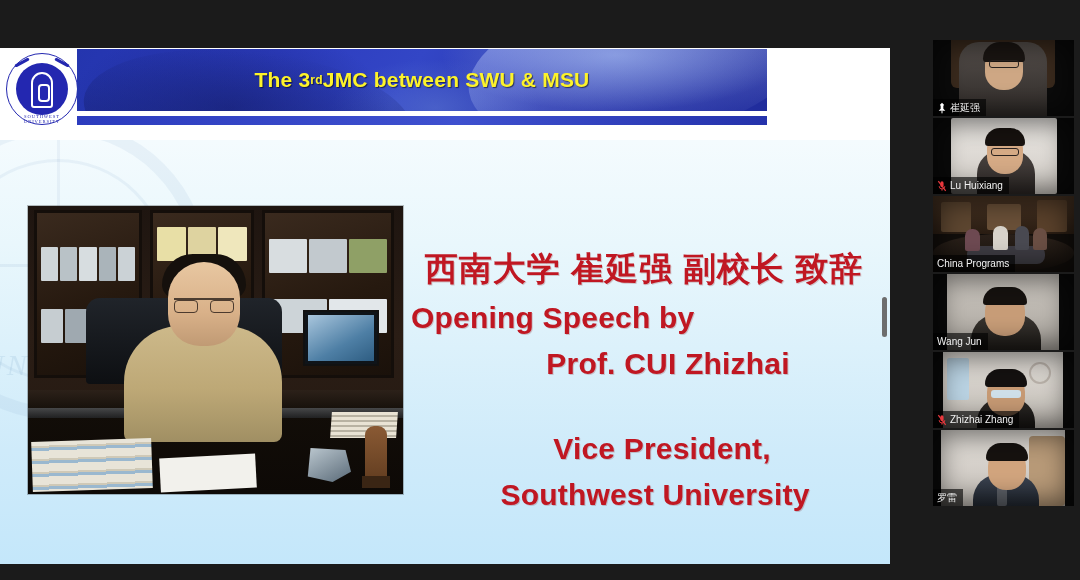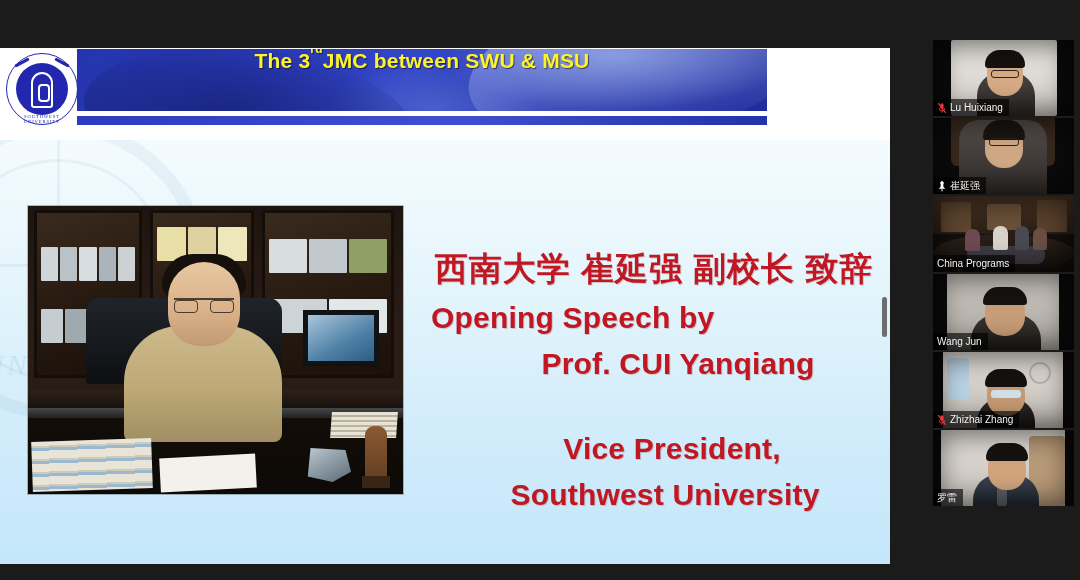"The 3" .banner-title { align-items: flex-start -> center }
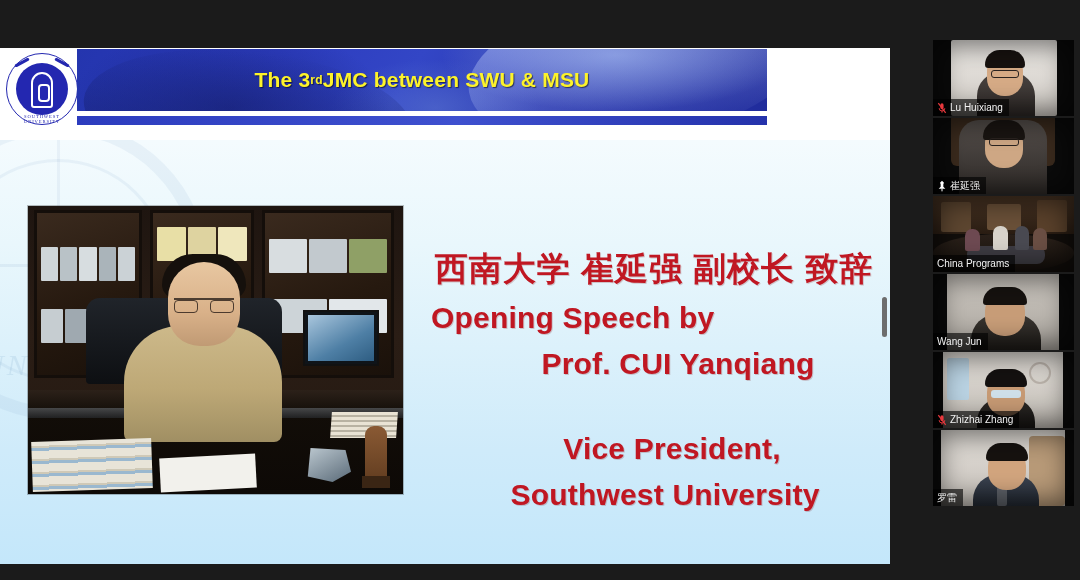"Lu Huixiang" div.tile { order: before "崔延强" -> after "崔延强" }
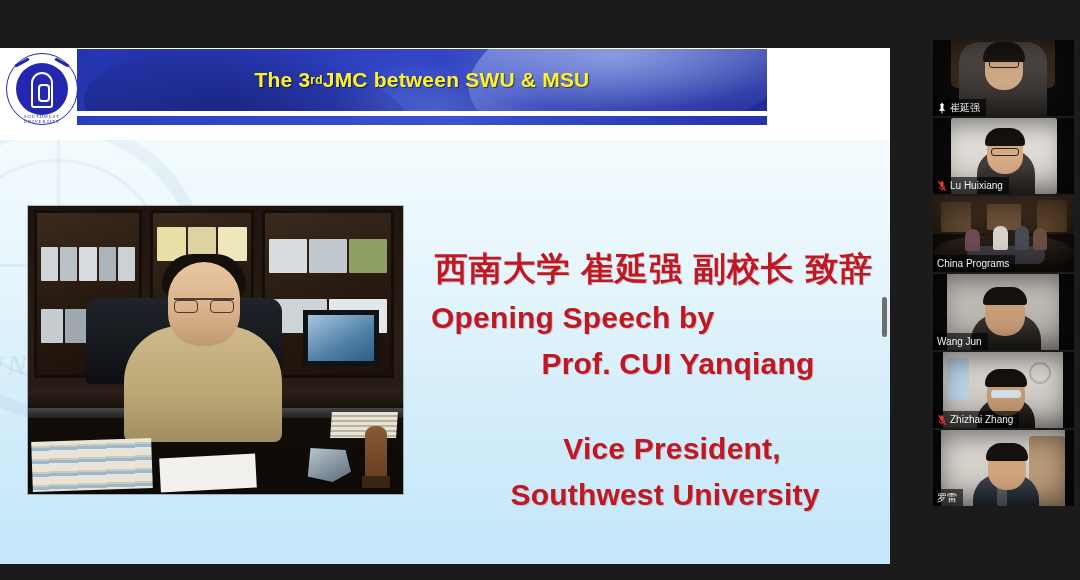"西南大学 崔延强 副校长 致辞" .slide-text { padding-left: 20px -> none }
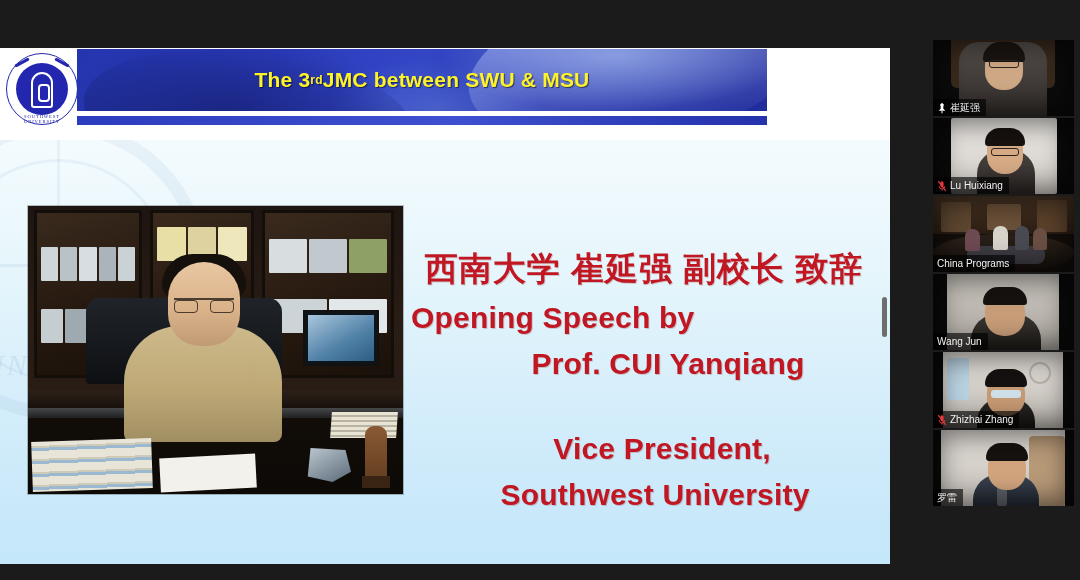"Prof. CUI Yanqiang" div.line-en { text: Yanqiang -> Zhizhai }
